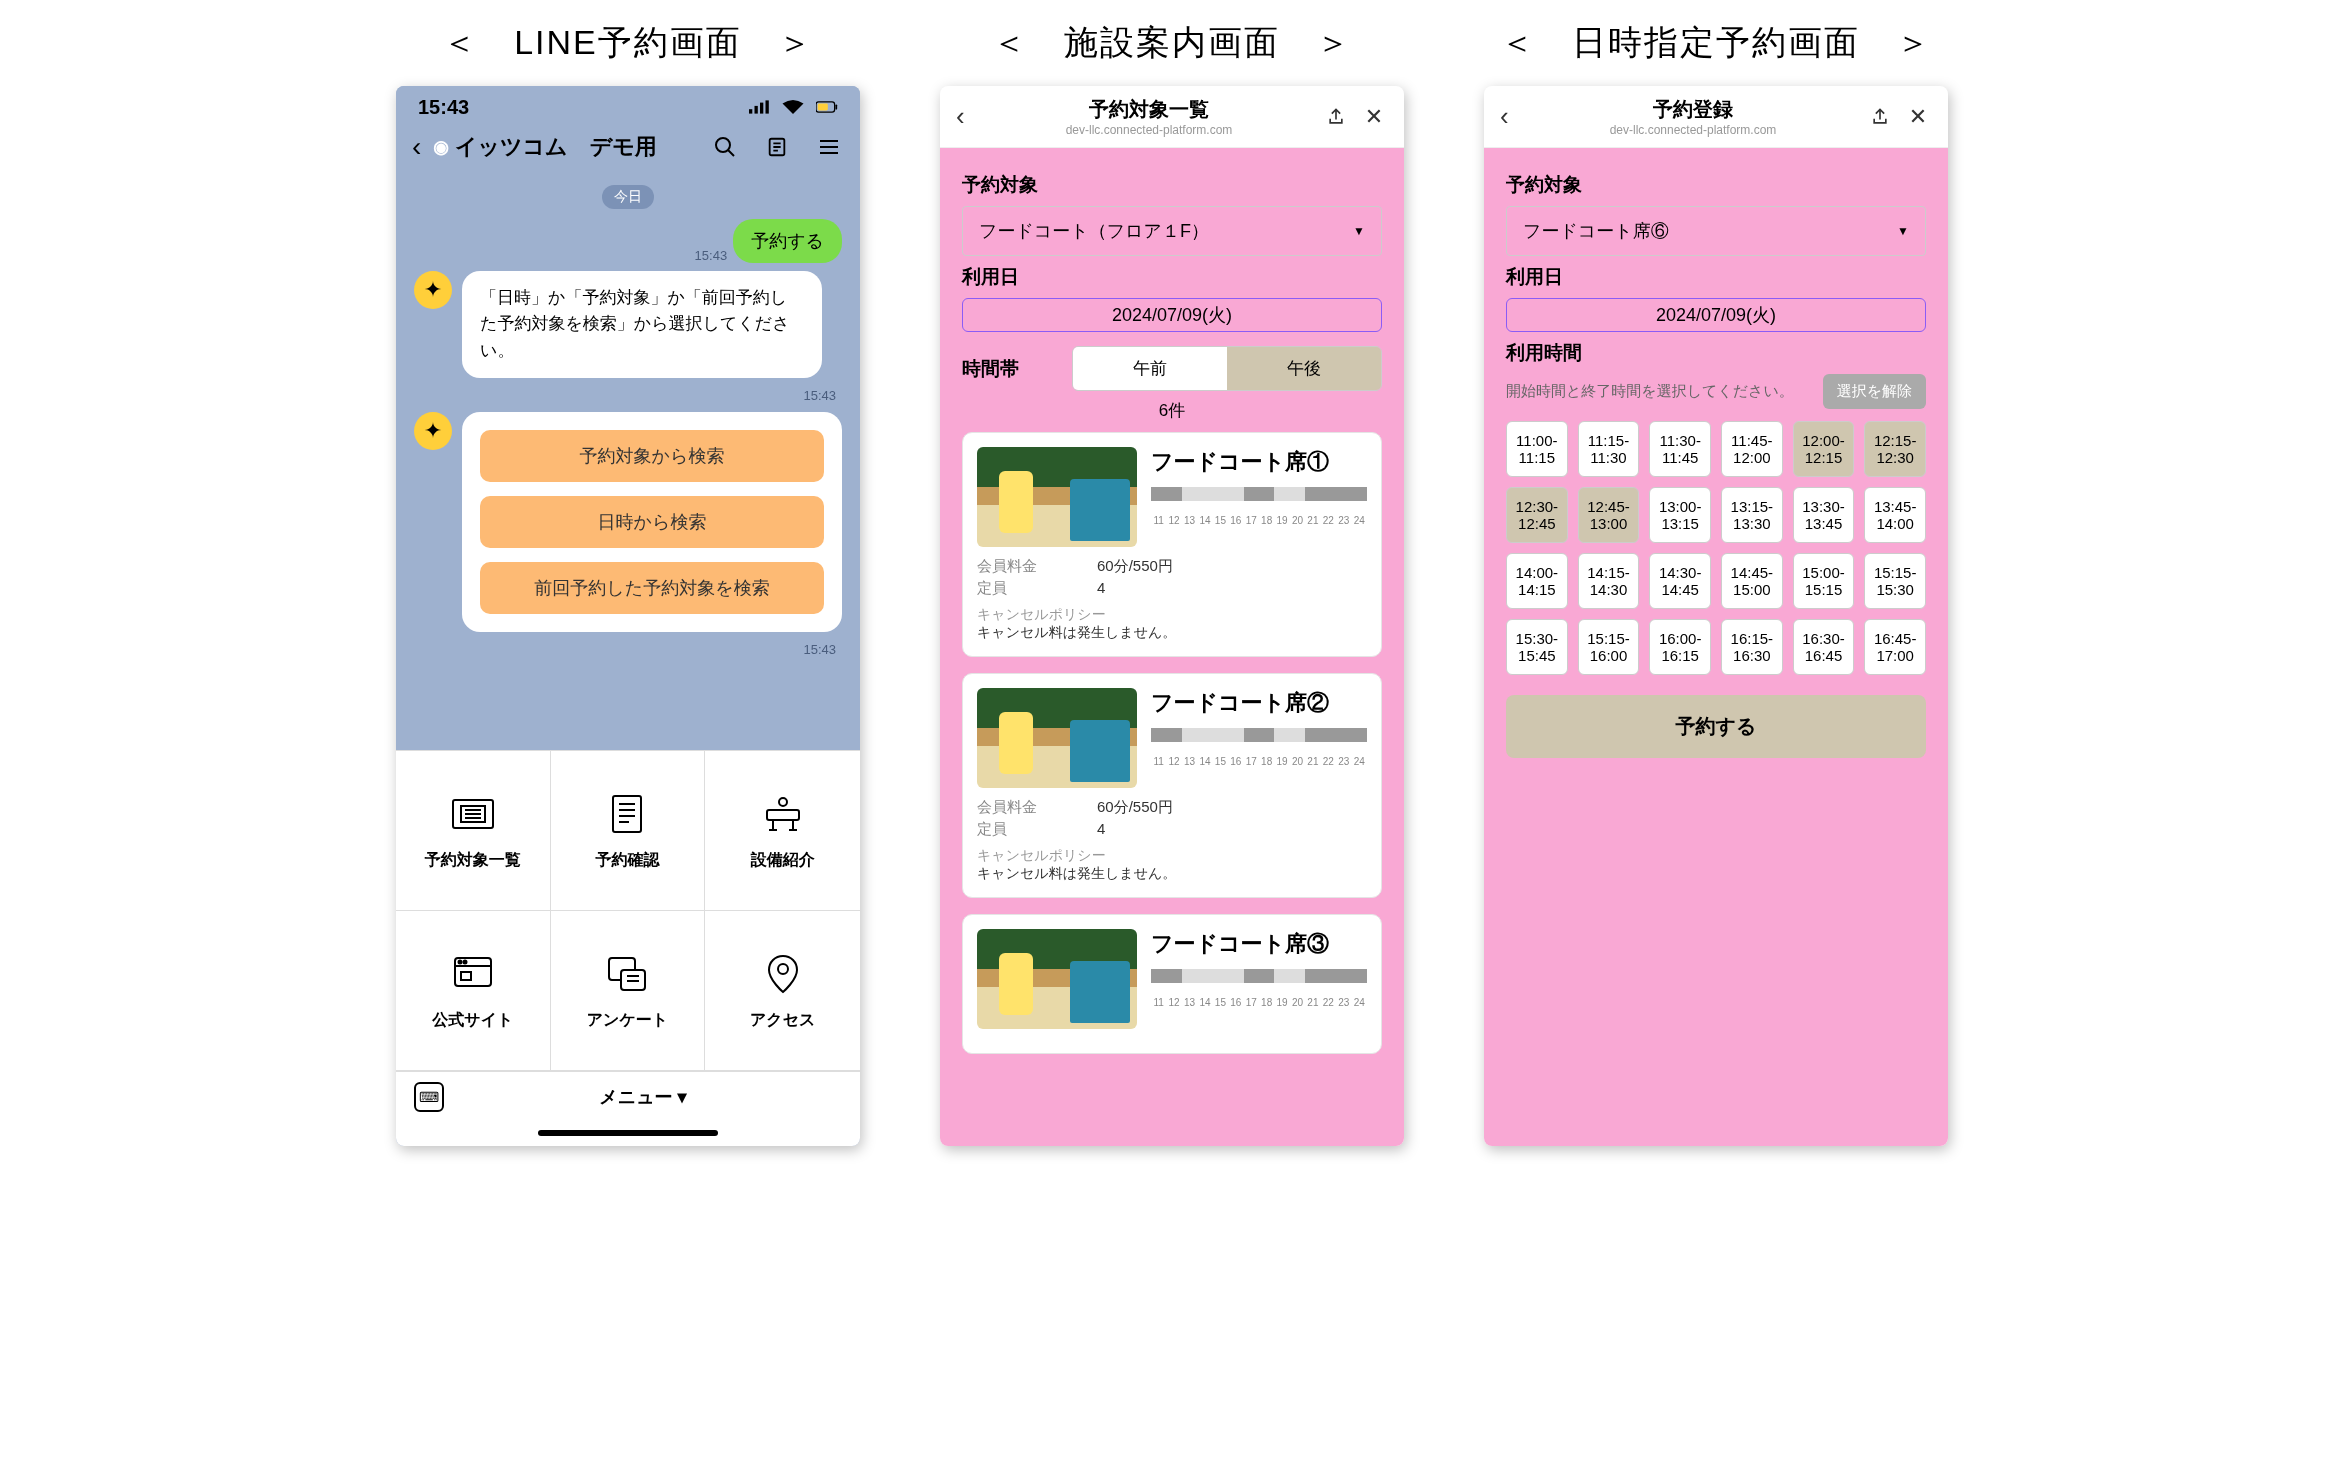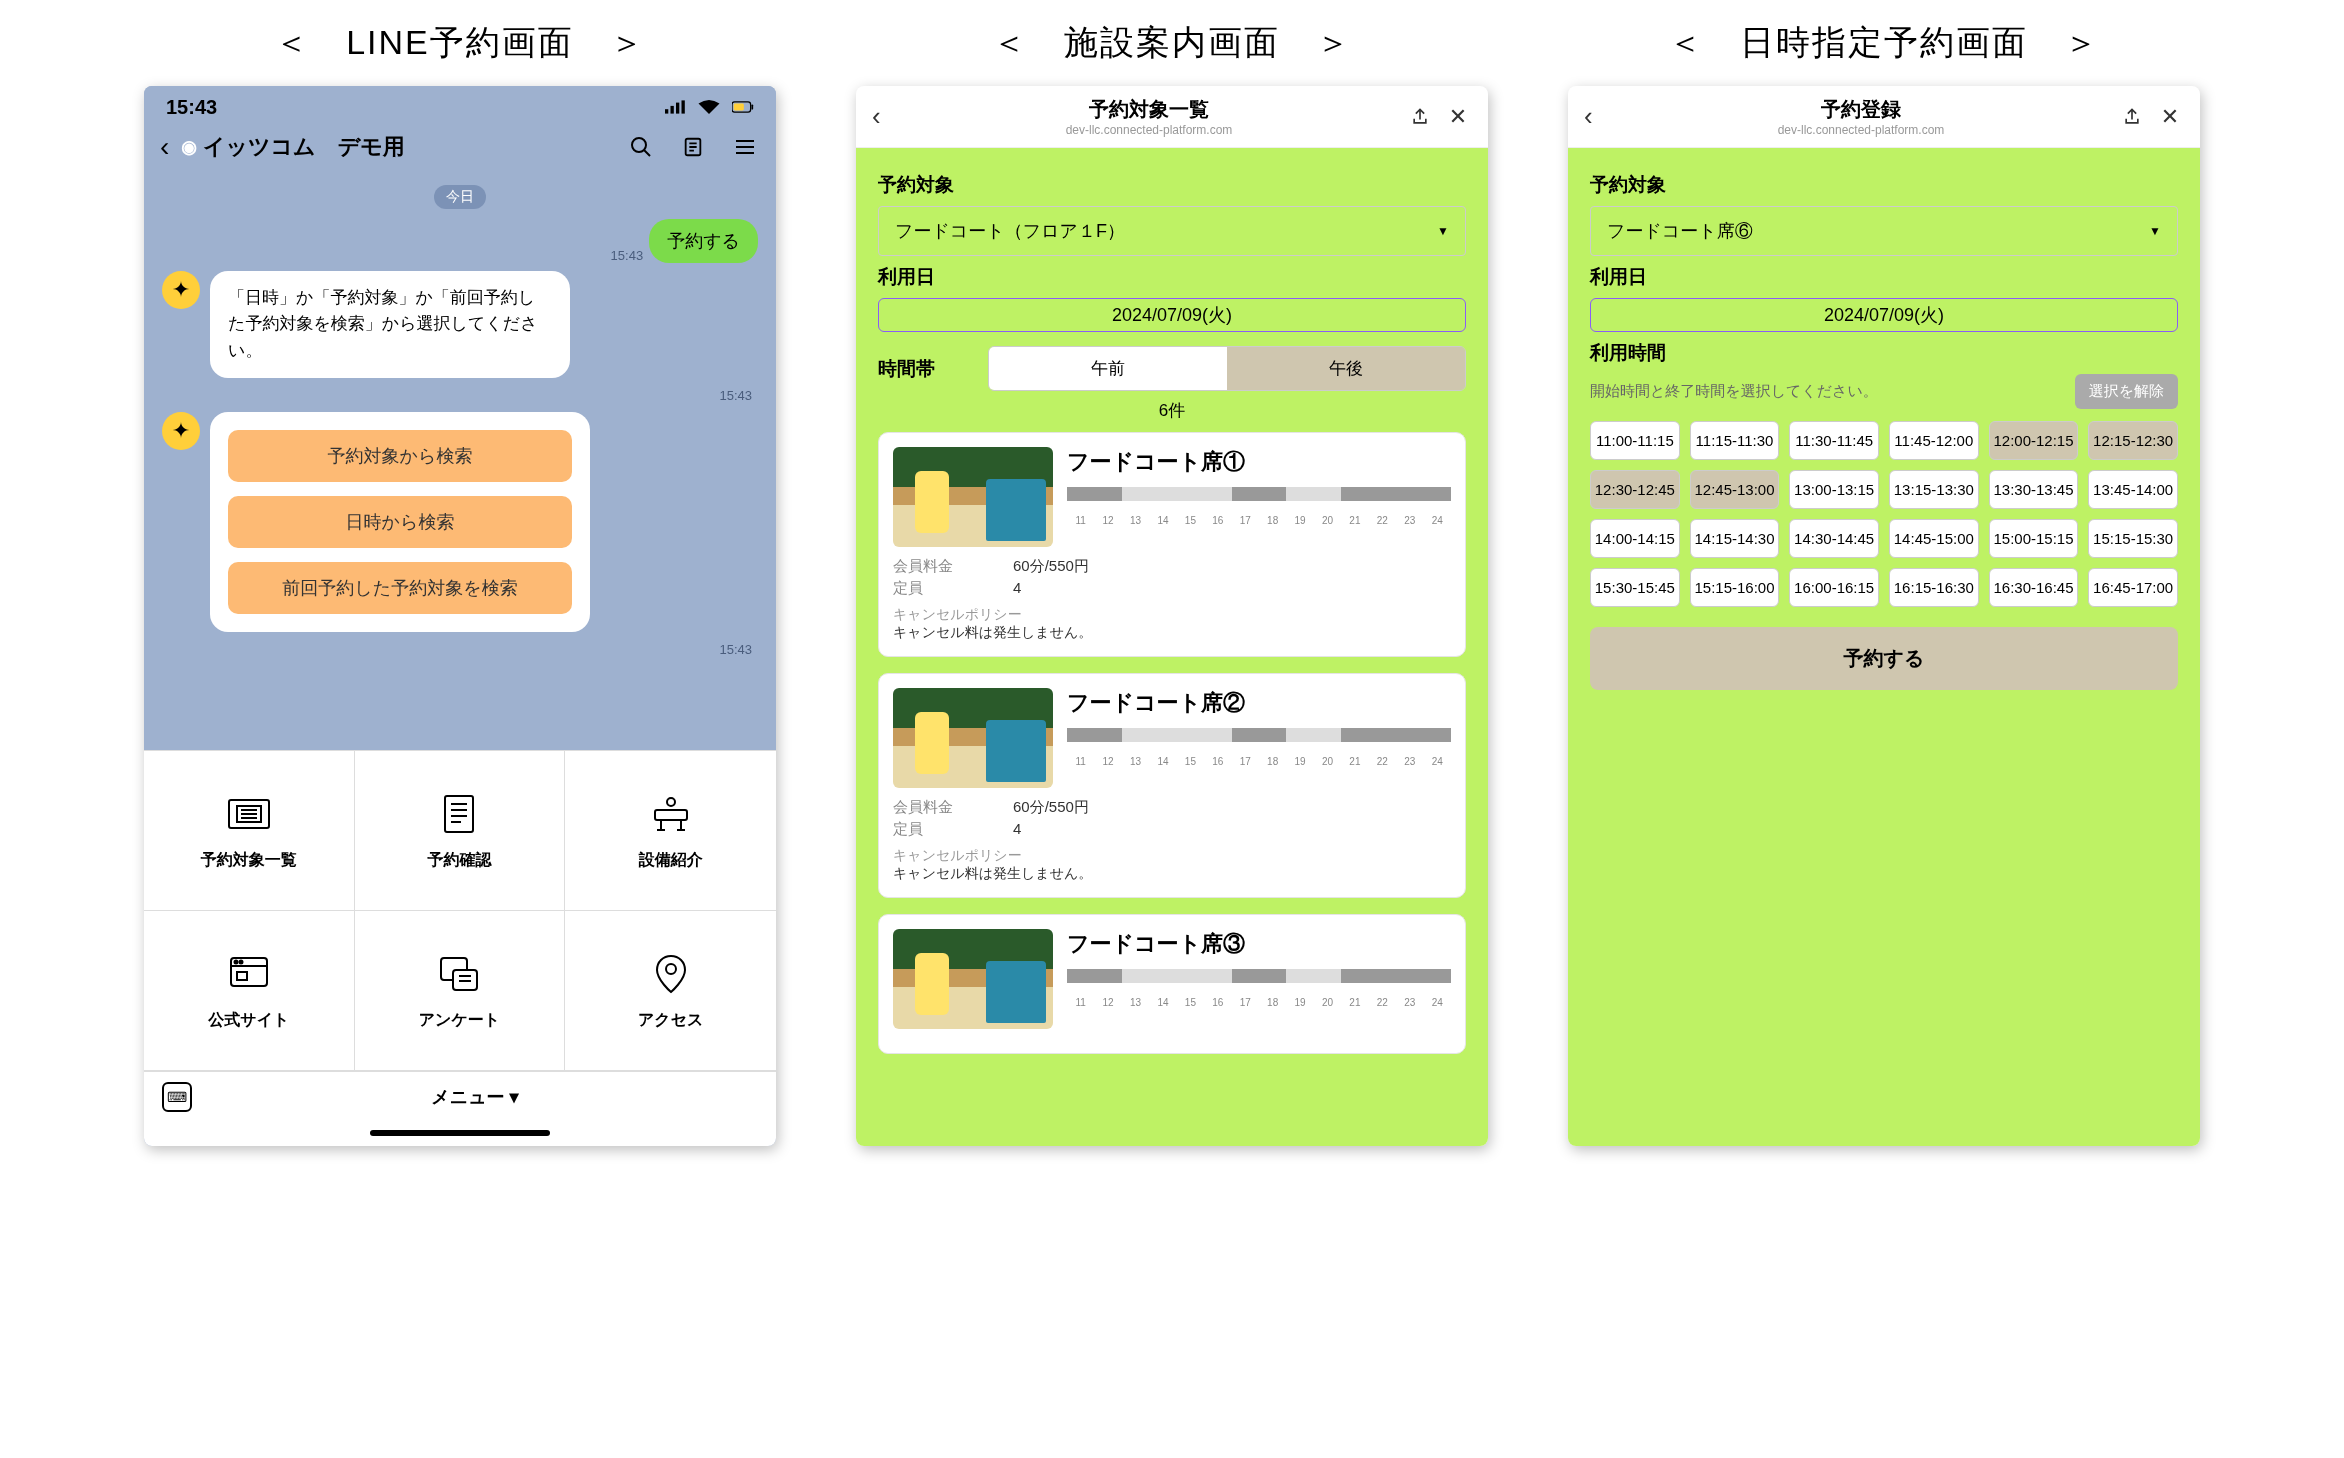"15:43" .phone { width: 632px -> 464px }
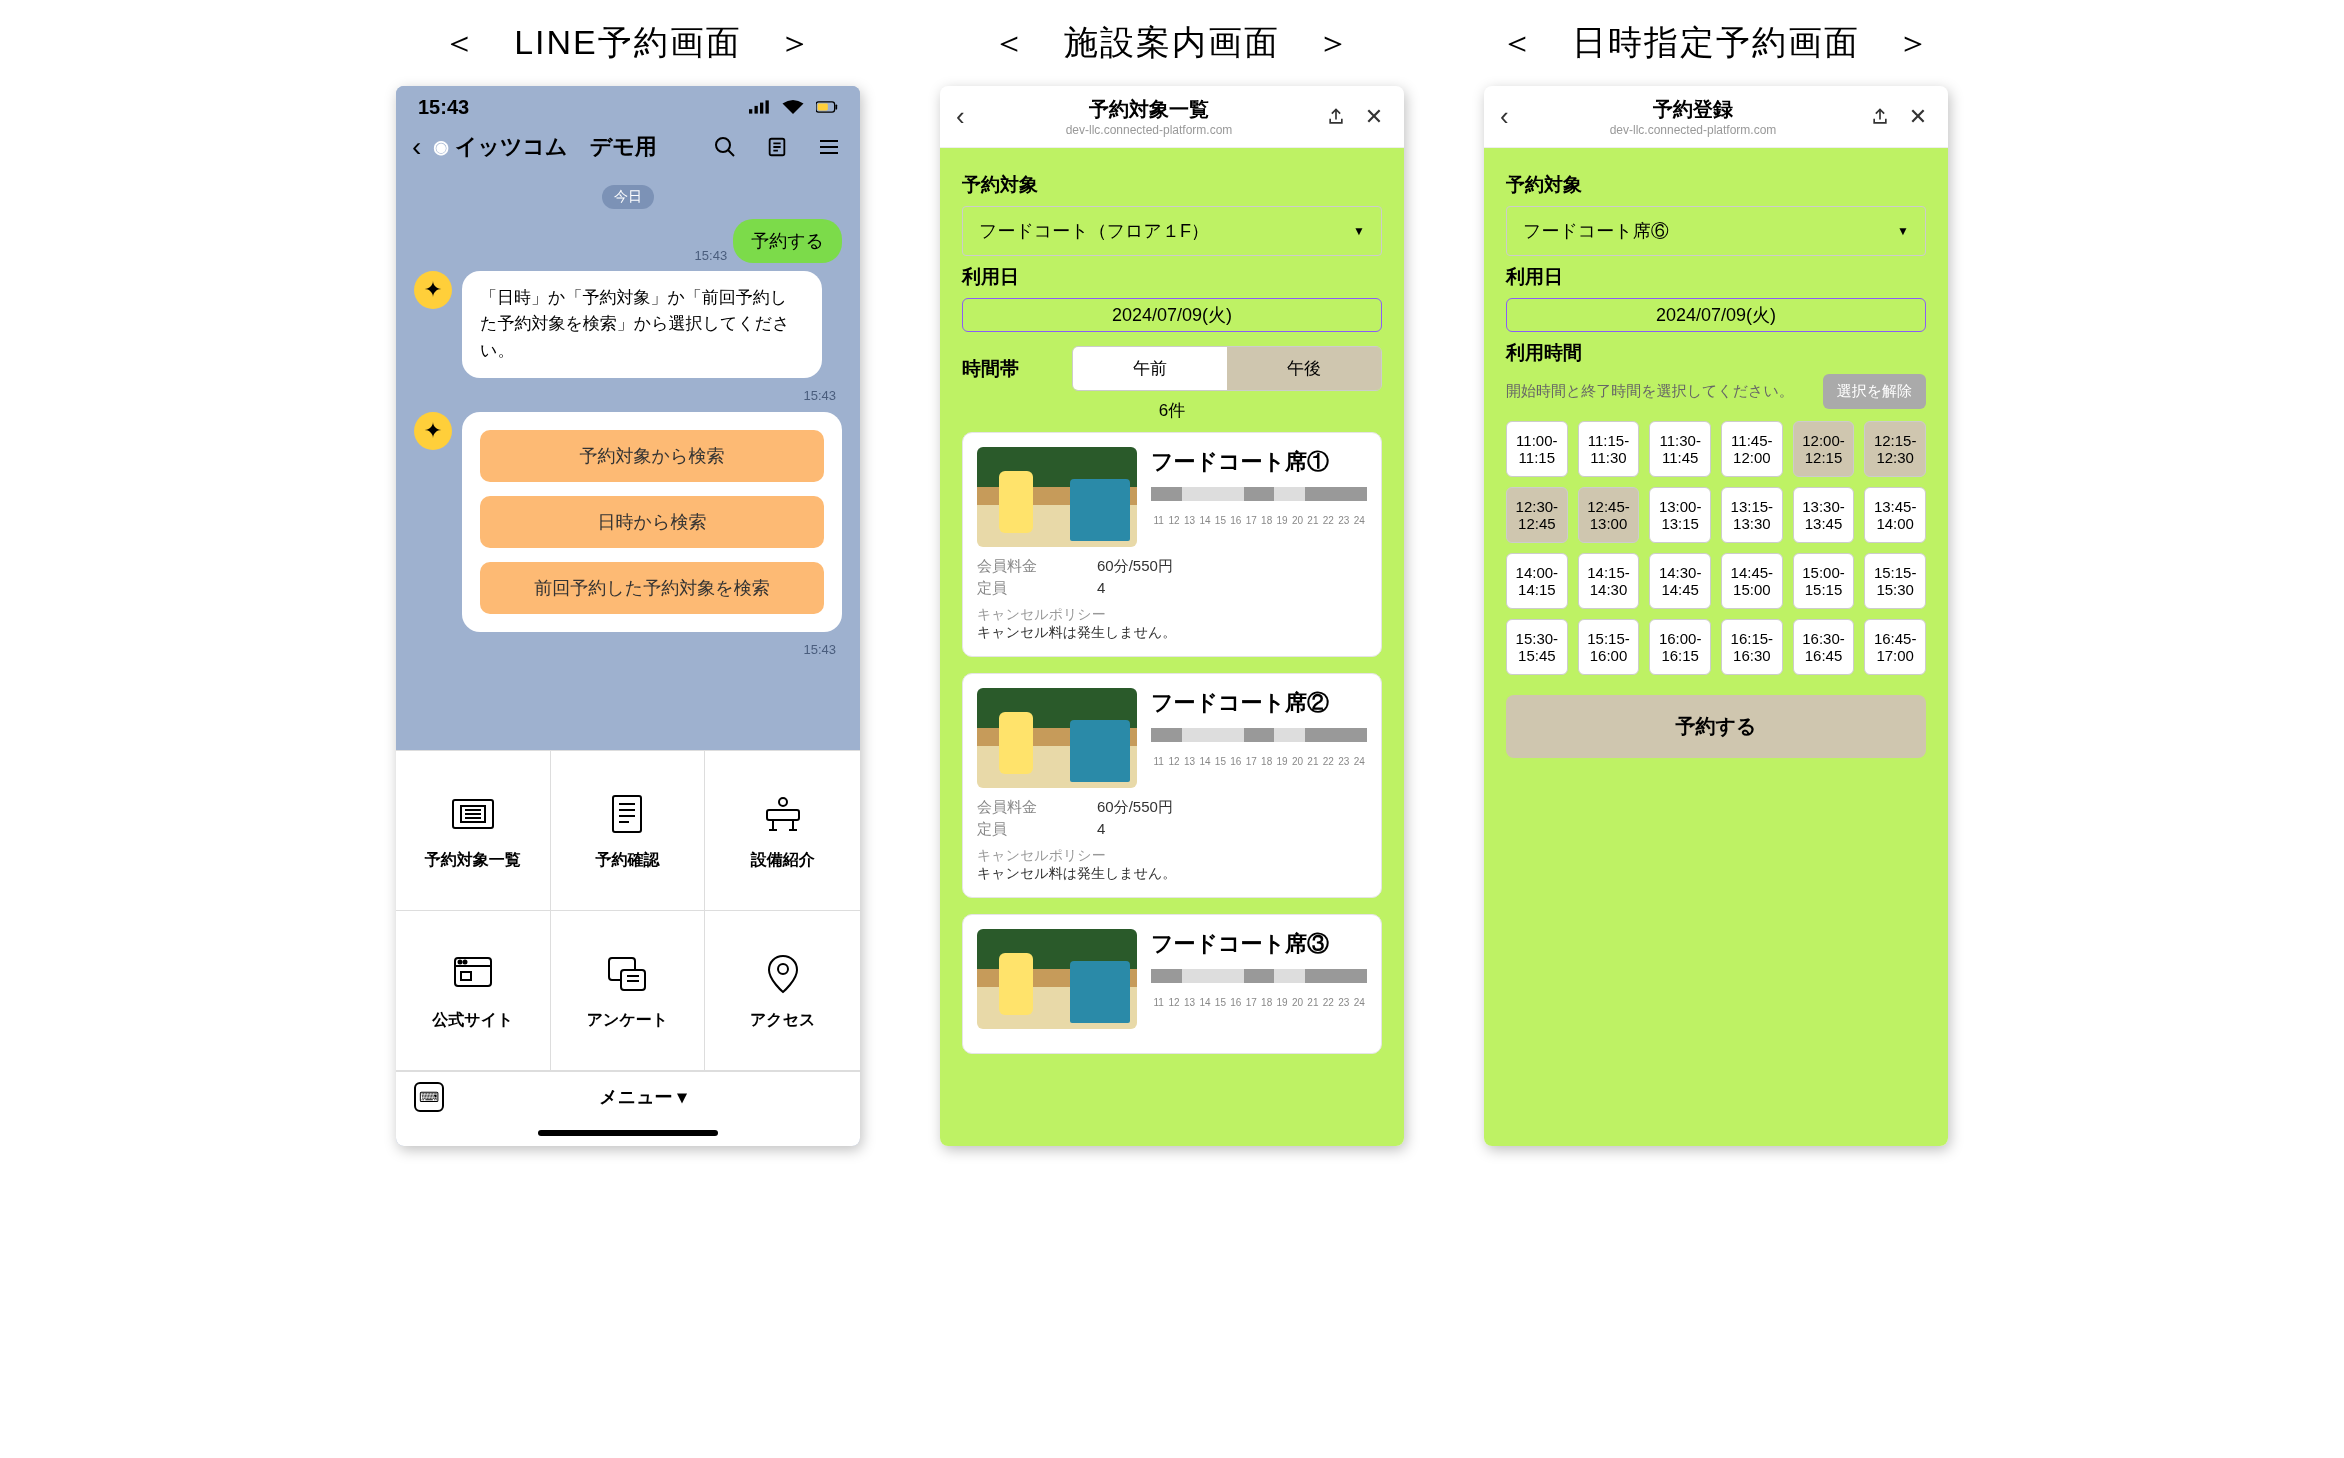"予約対象" .body { background: #bef264 -> #f9a8d4 }
